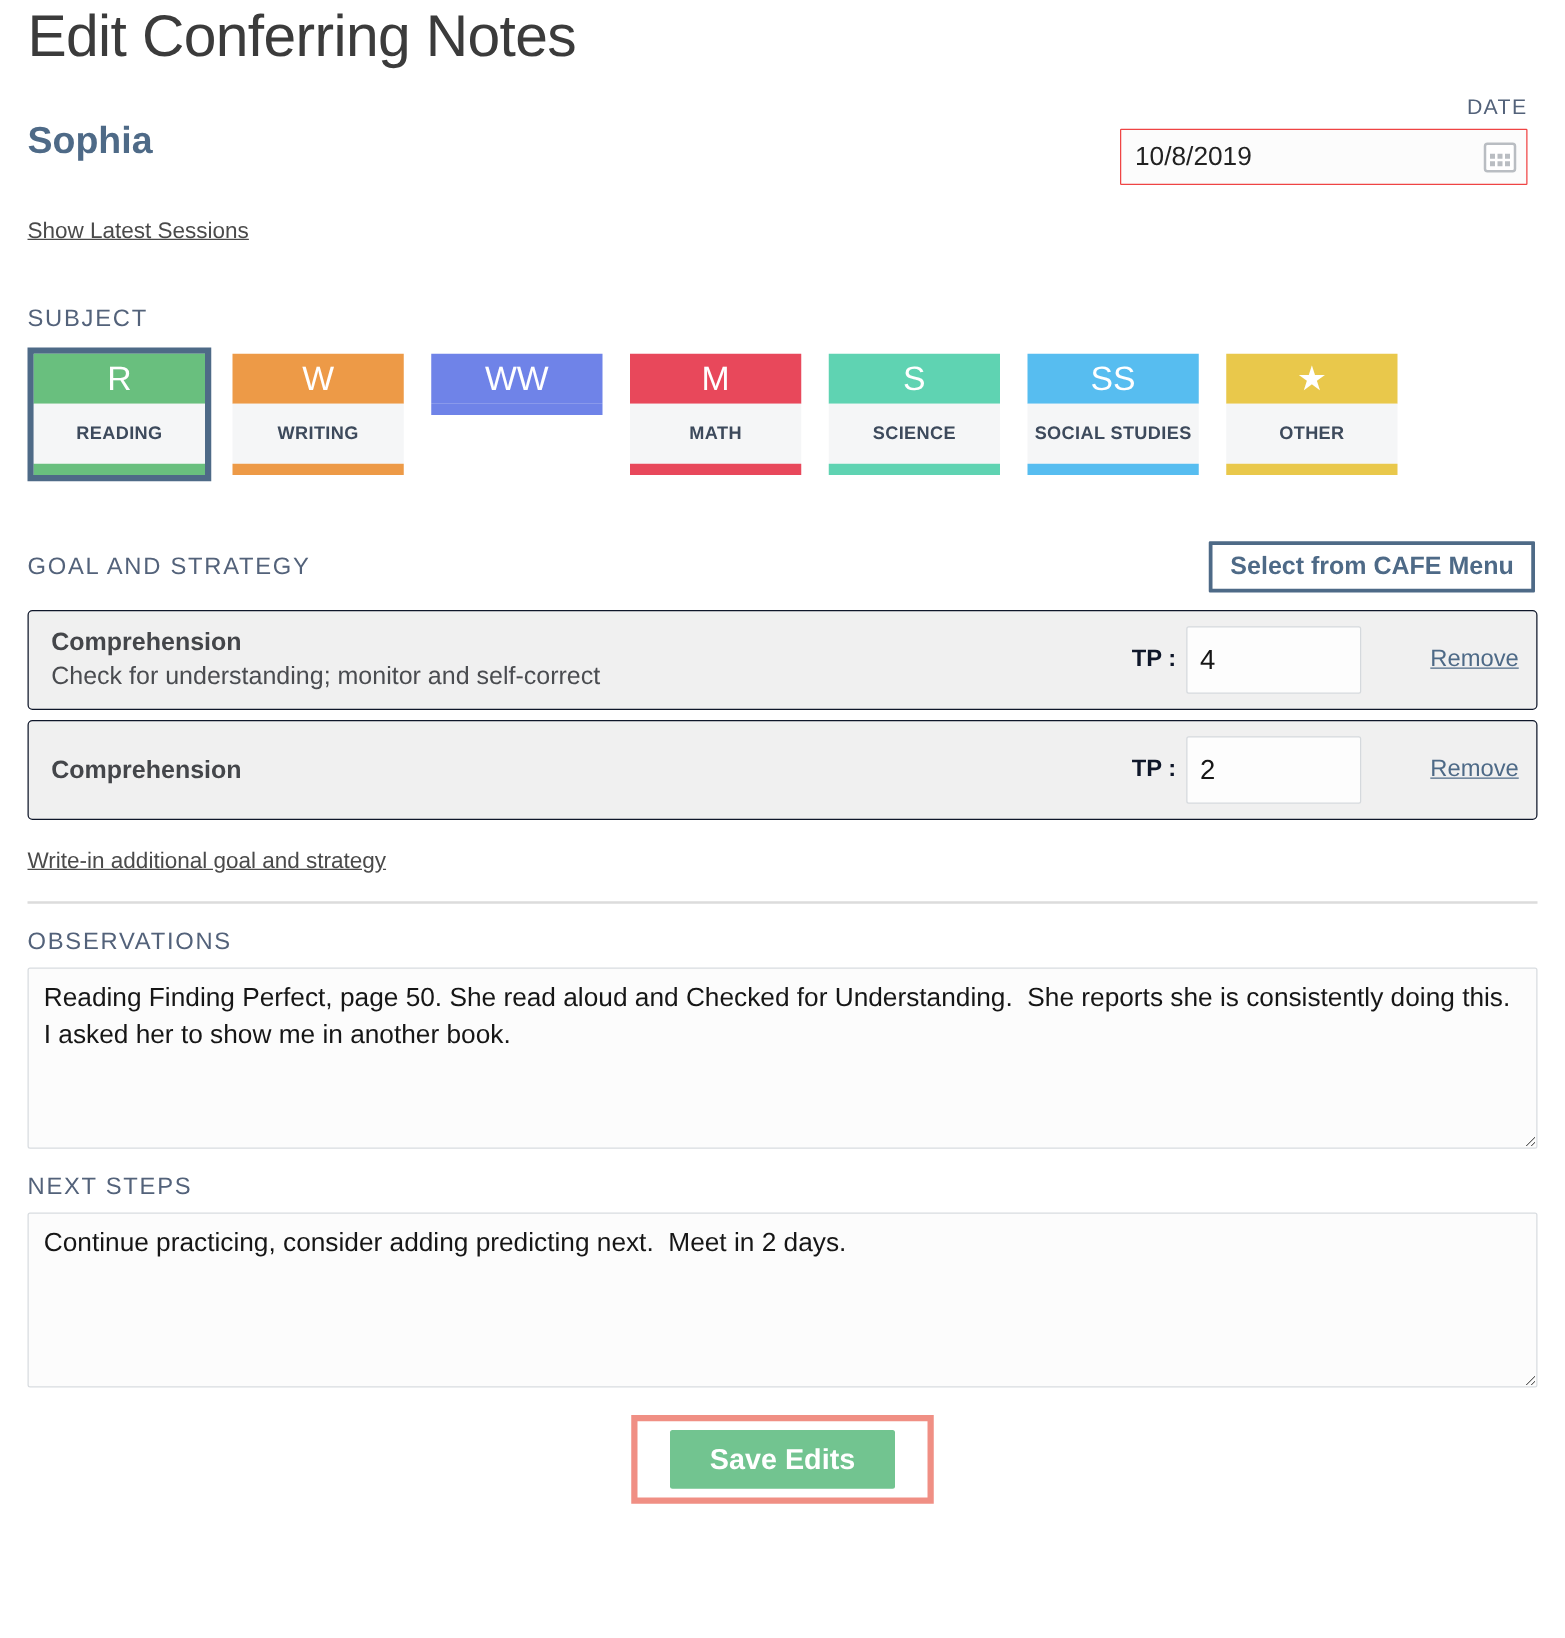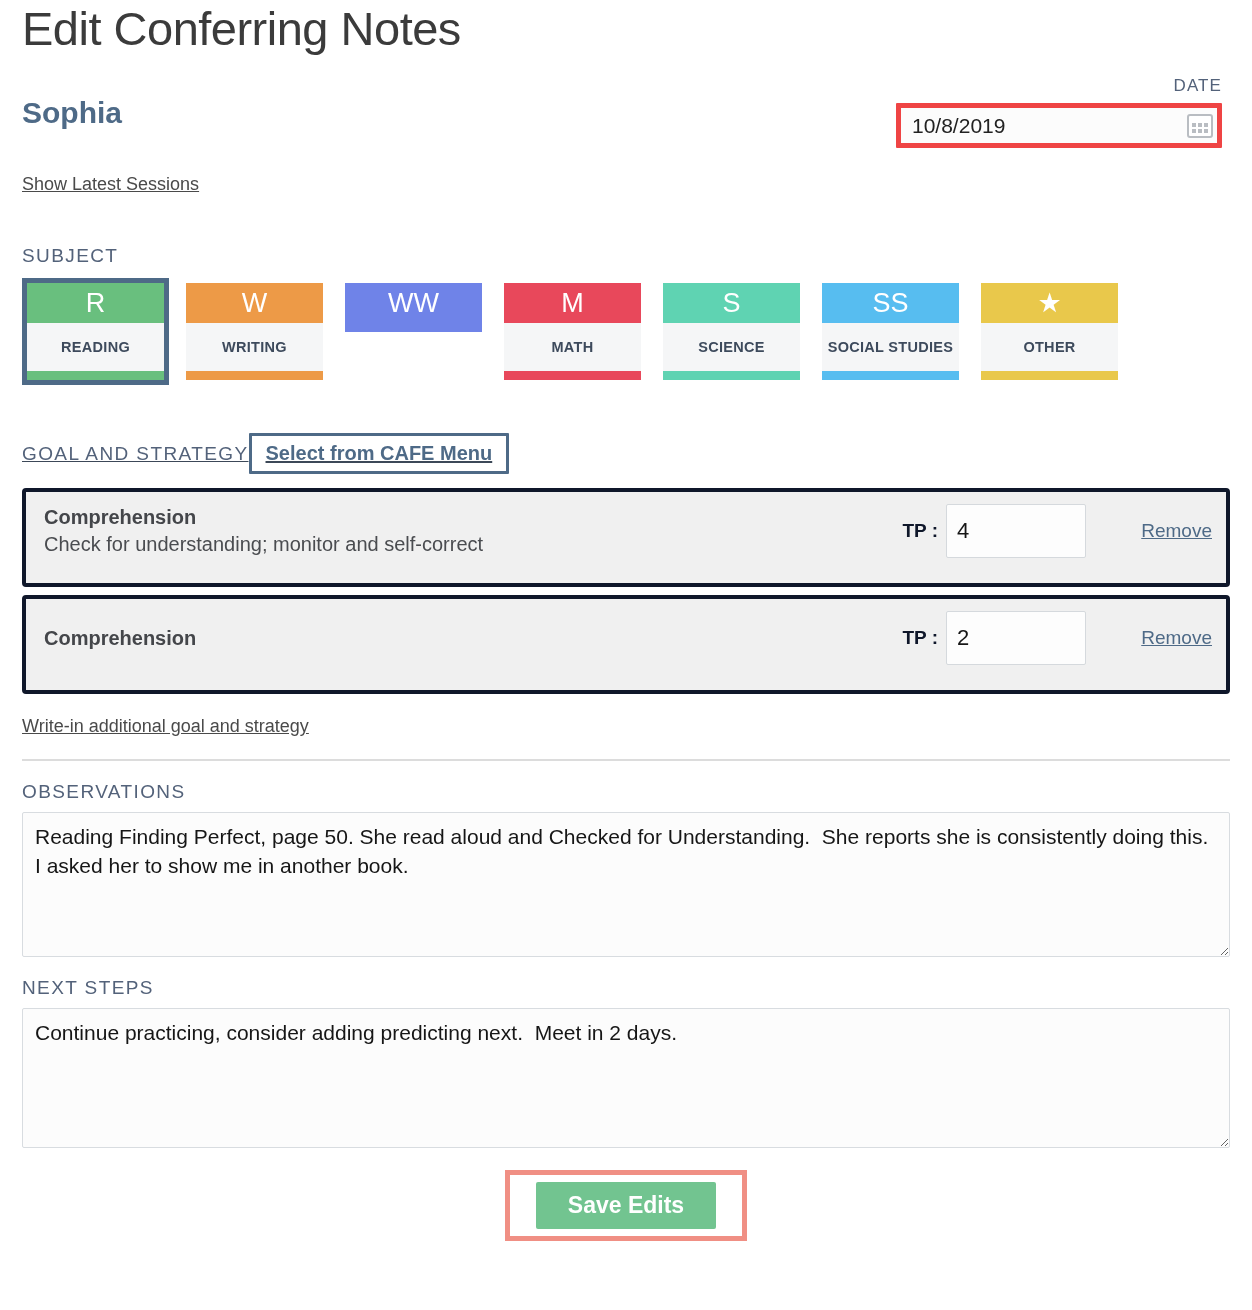"10/8/2019" .date-input { border: 5px solid #ef4444 -> 1px solid #ef4444 }
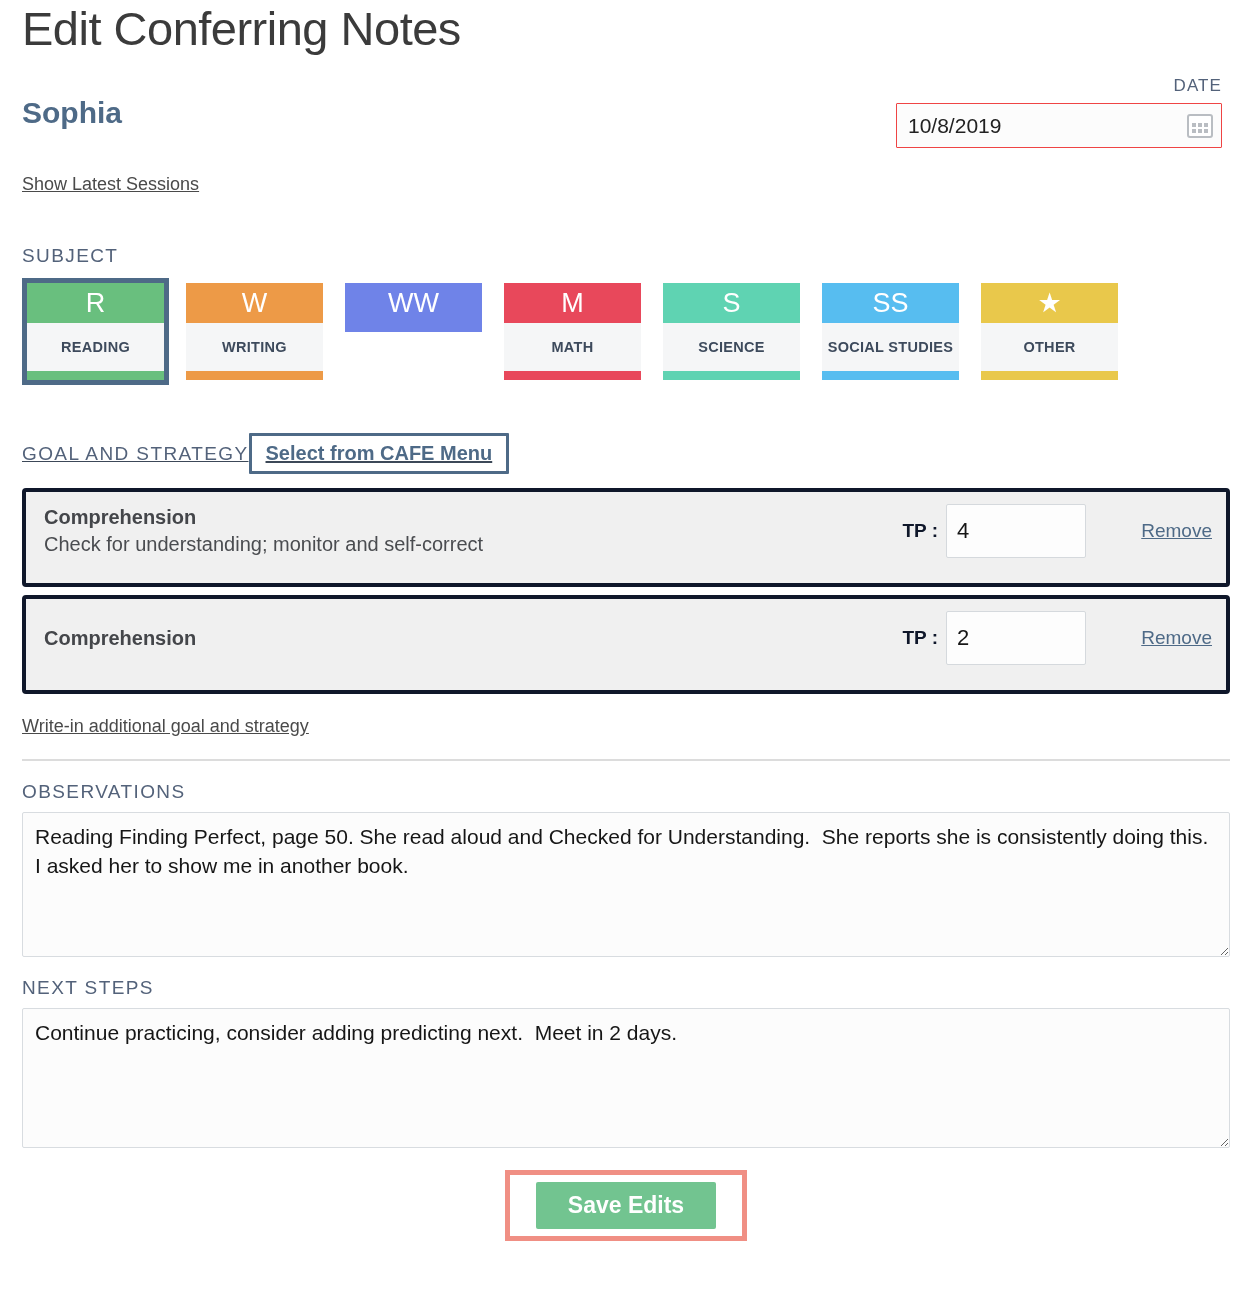"GOAL AND STRATEGY" .goal-head { justify-content: none -> space-between; text-decoration: underline -> none }
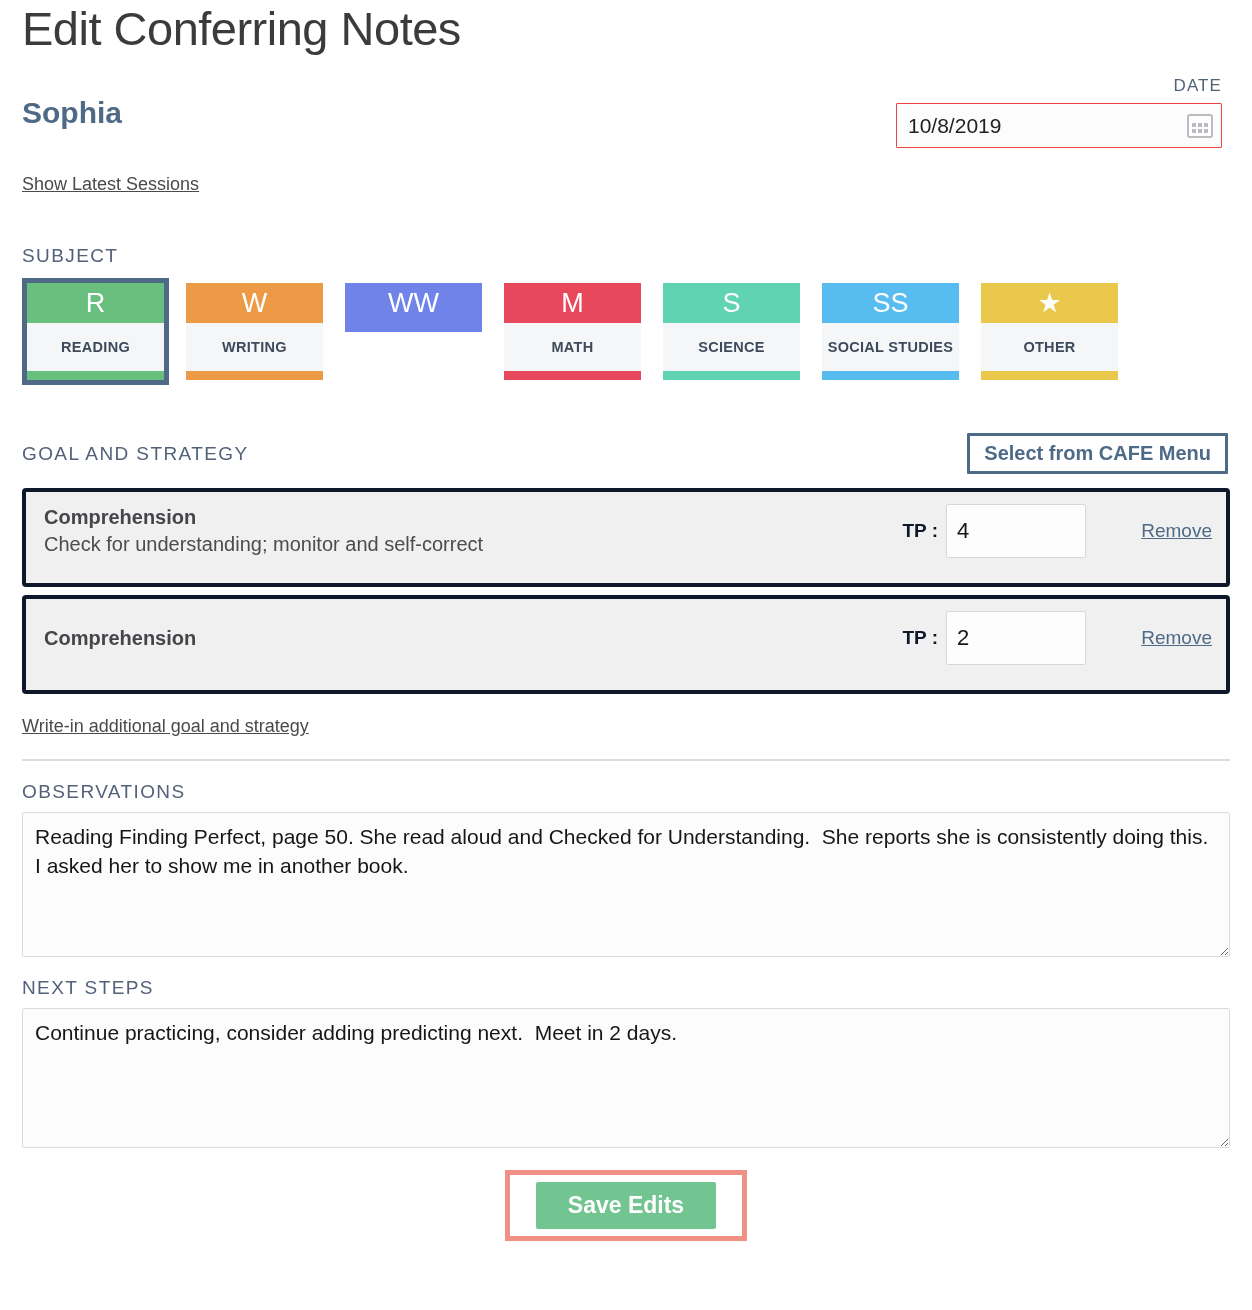"Comprehension" .goal-row { border: 4px solid #0f172a -> 1px solid #0f172a; padding: 12px 14px 25px 18px -> 12px 14px 12px 18px }
